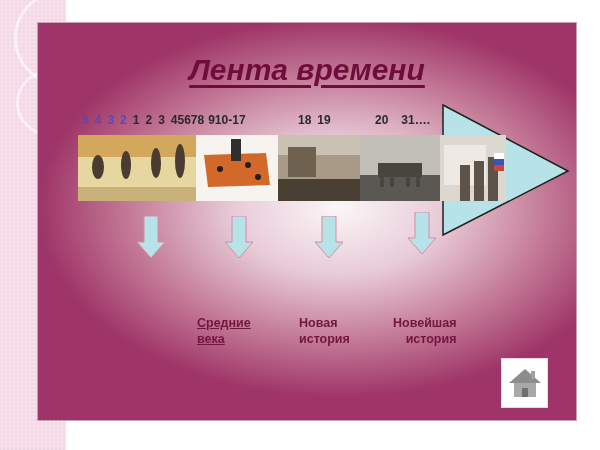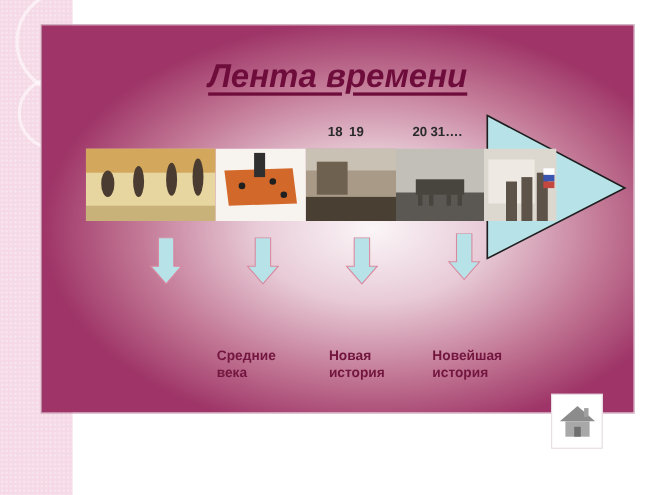"Лента времени" .slide { height: 352px -> 397px }
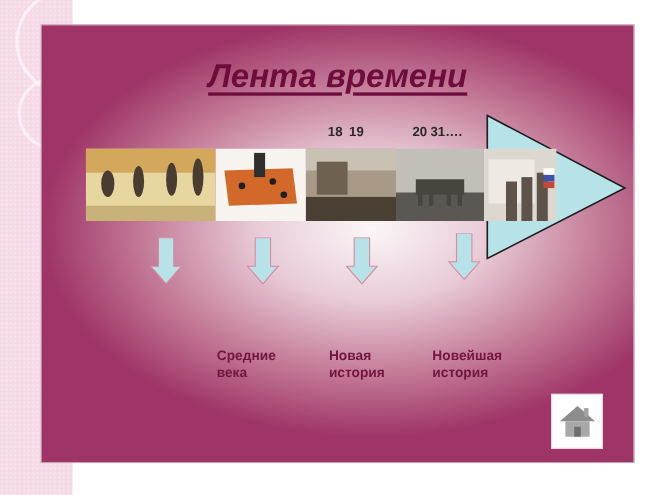"5 4 3 2 1" div.years { html: none -> <div> <span>5</span><span>4</span><span>3</span><span>2</span><span>1</span><span>2</span><span>3</span><span>45678</span><span>910-17</span> </div> }
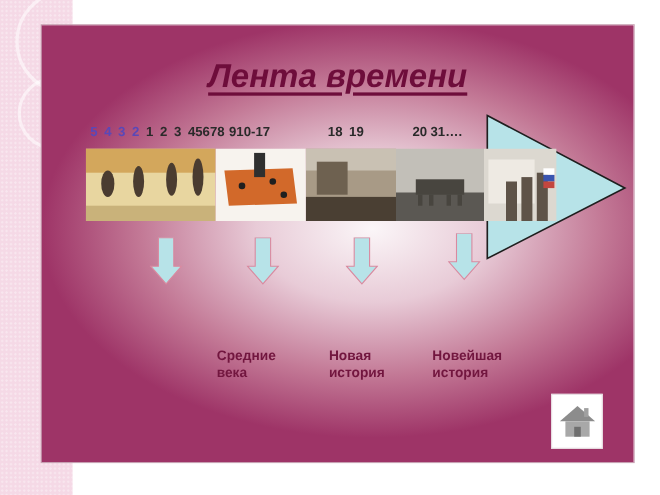"20" span { margin-right: 3px -> 13px }
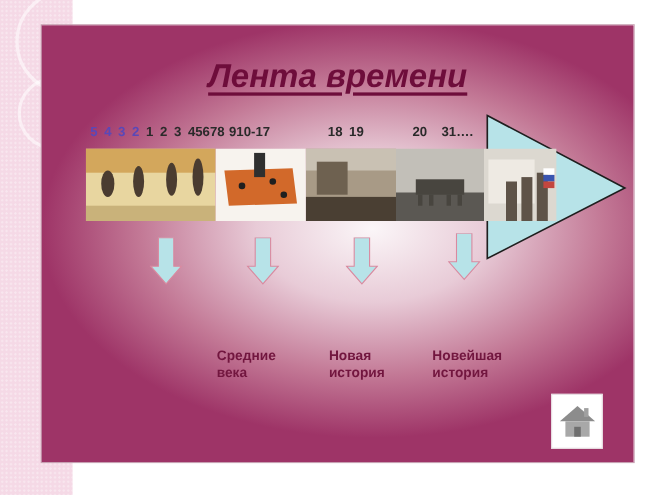"Средние" div.label { text-decoration: none -> underline }
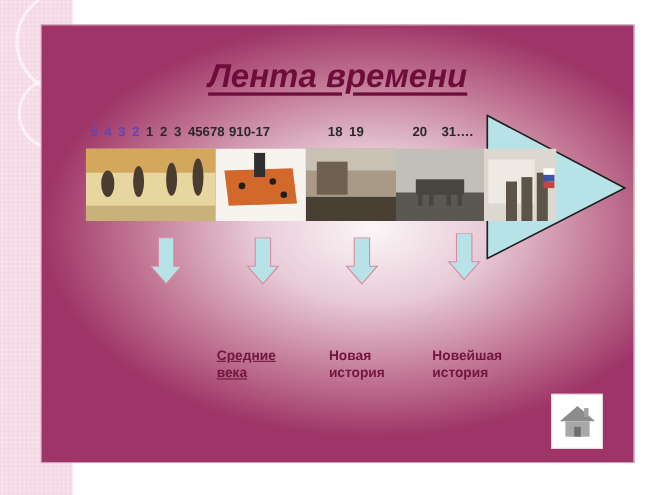"Новейшая" div.label { text-align: none -> right }
